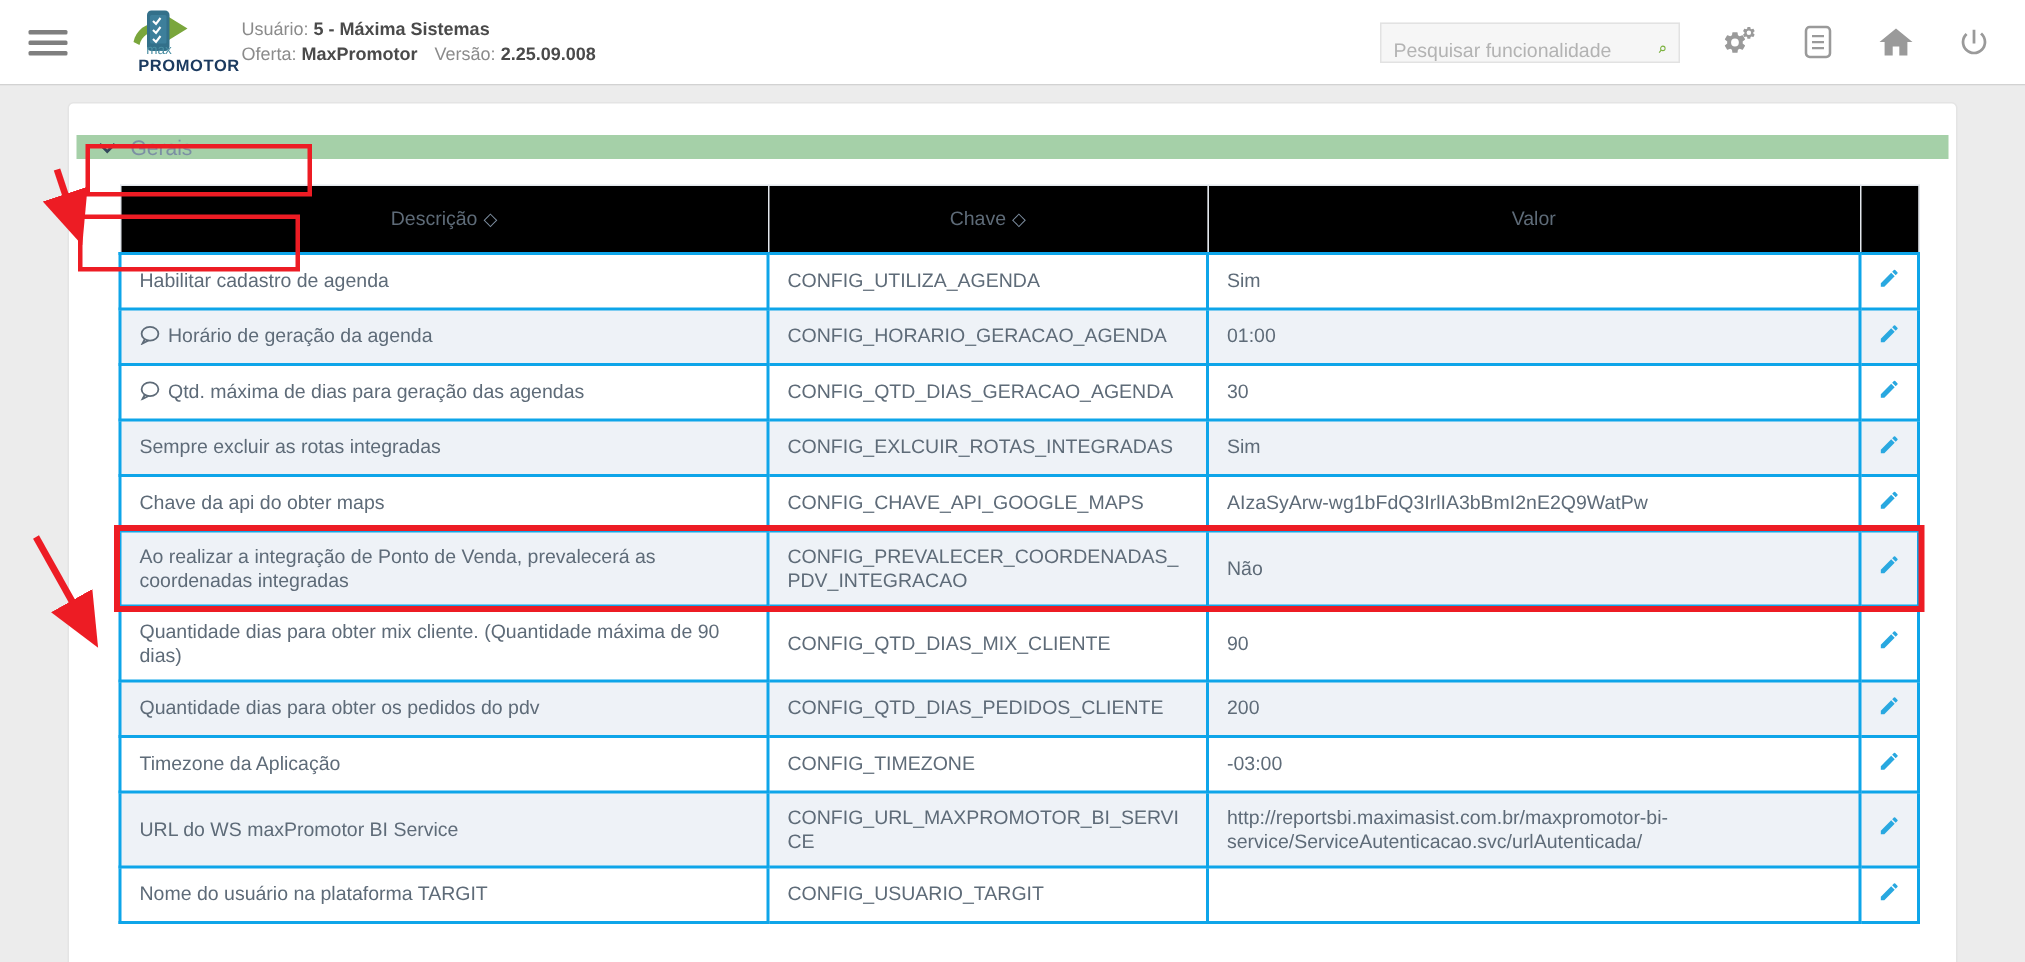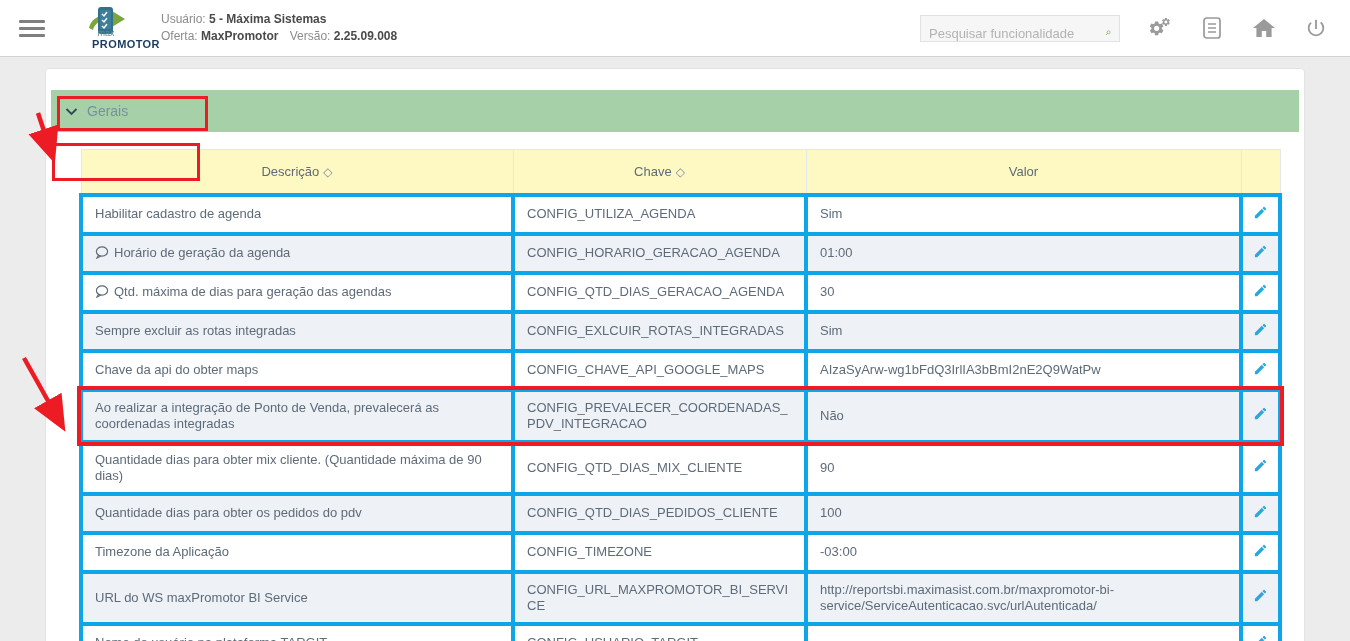"Gerais" .section-bar { height: 42px -> 16px }
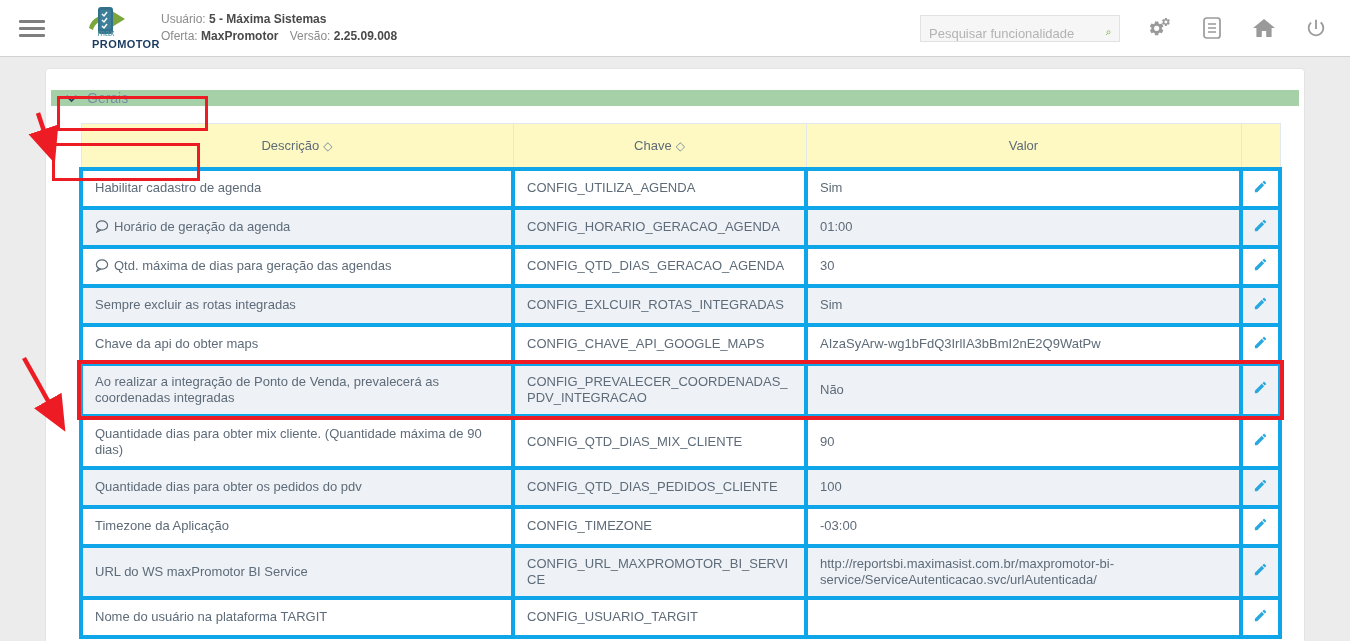"Descrição ◇" thead th { background: #fef9c3 -> #000000 }
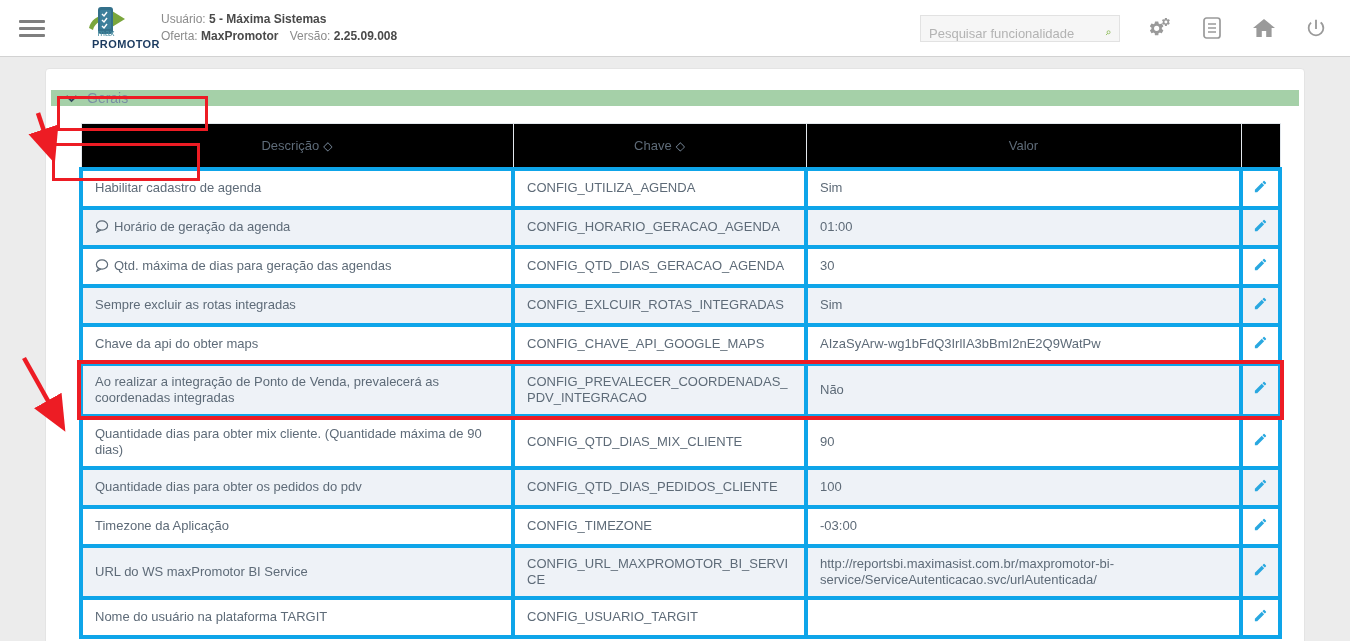"Habilitar cadastro de agenda" tbody td { border: 4px solid #0ea5e9 -> 2px solid #0ea5e9 }
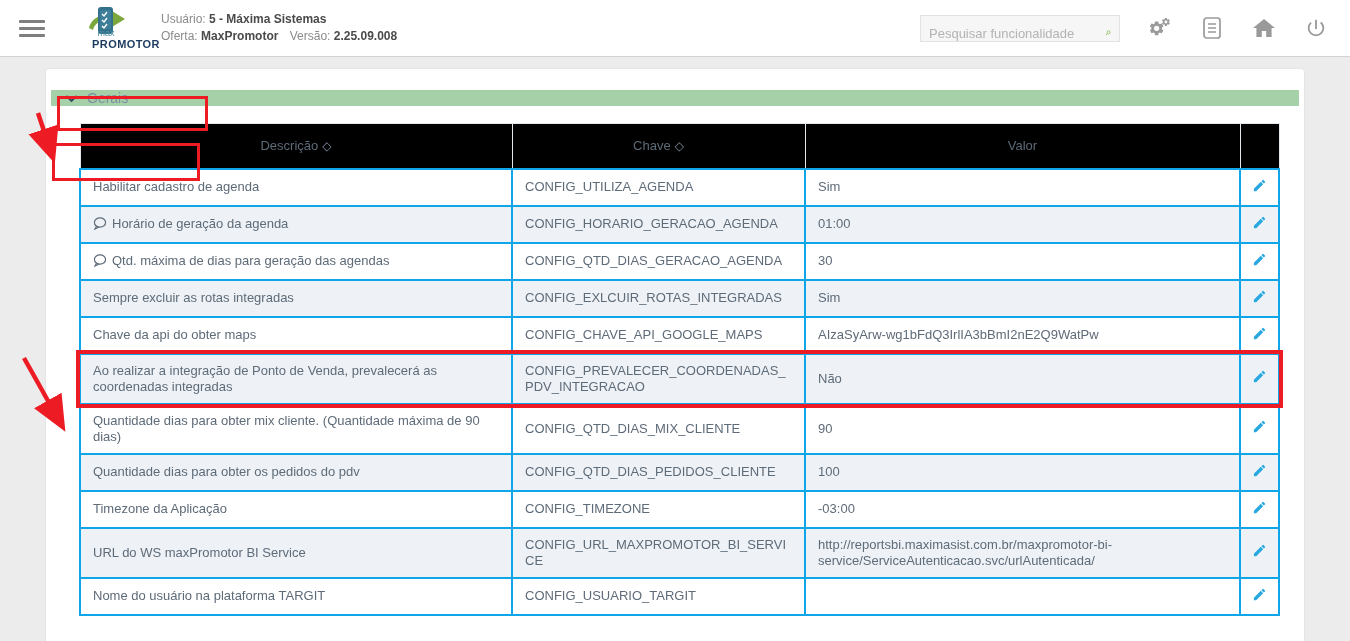"100" td.val { text: 100 -> 200 }
